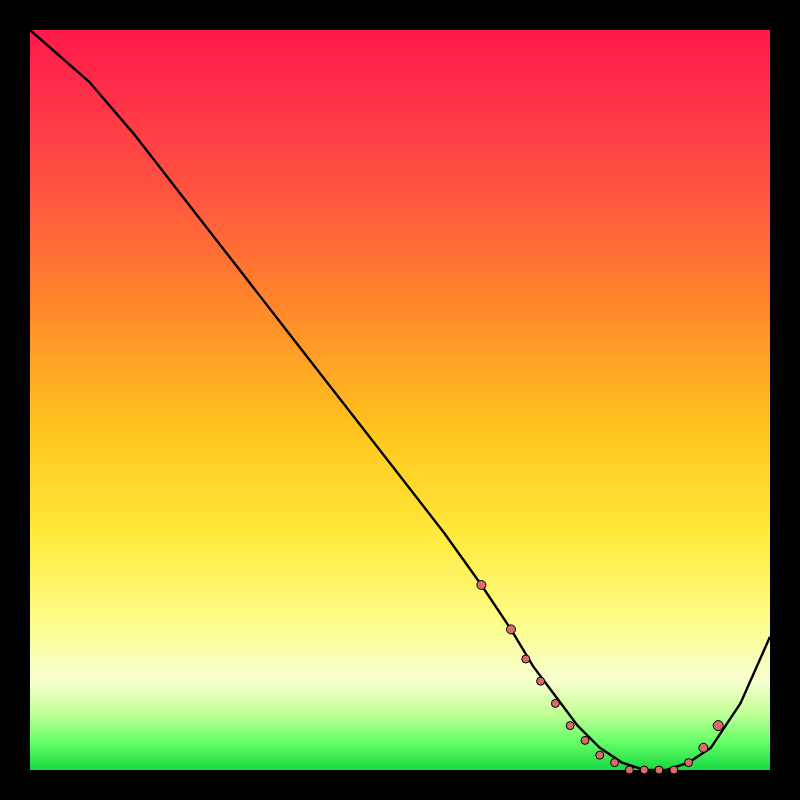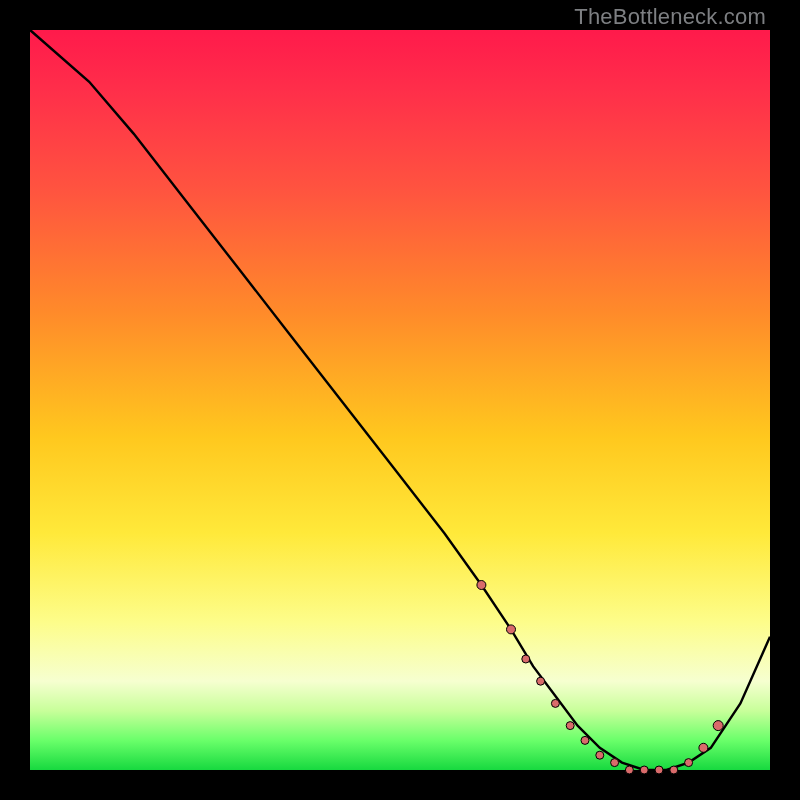"TheBottleneck.com" div.watermark { html: <div>TheBottleneck.com</div> -> none }
